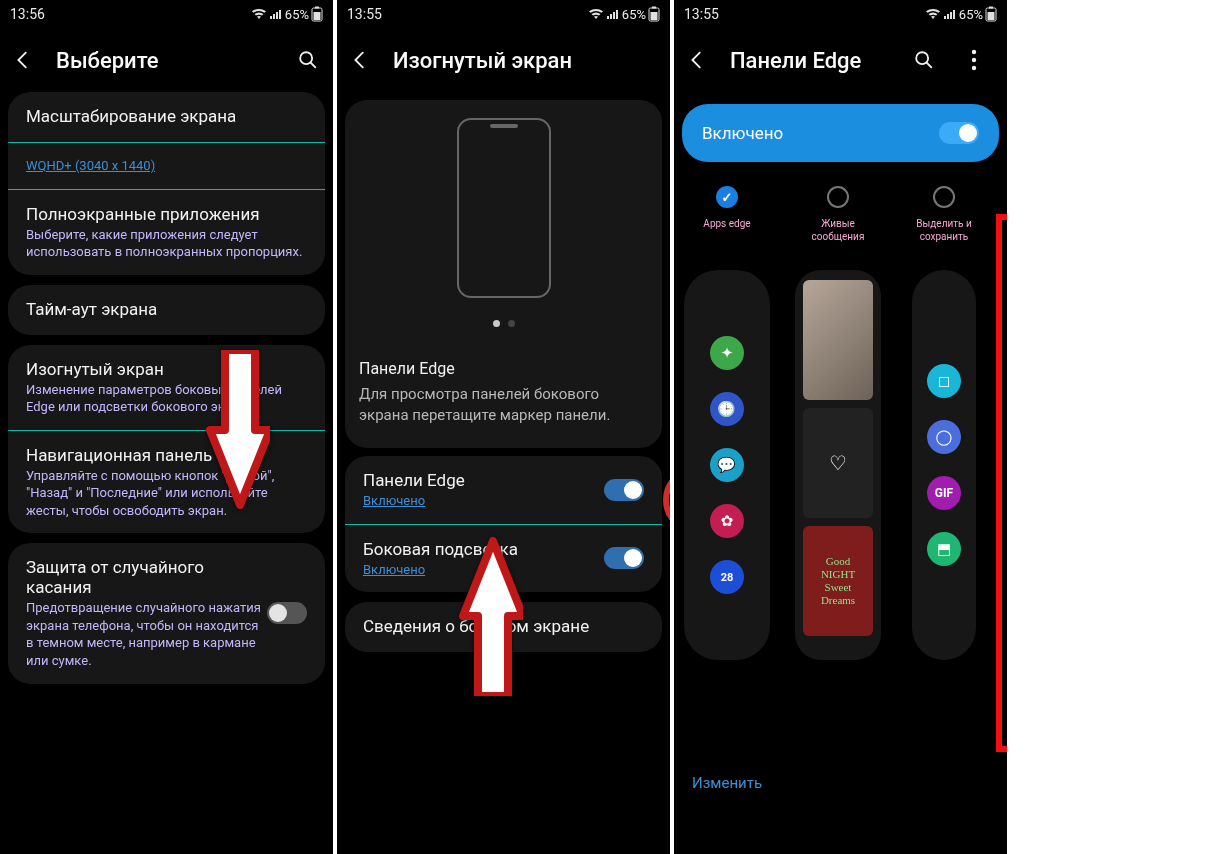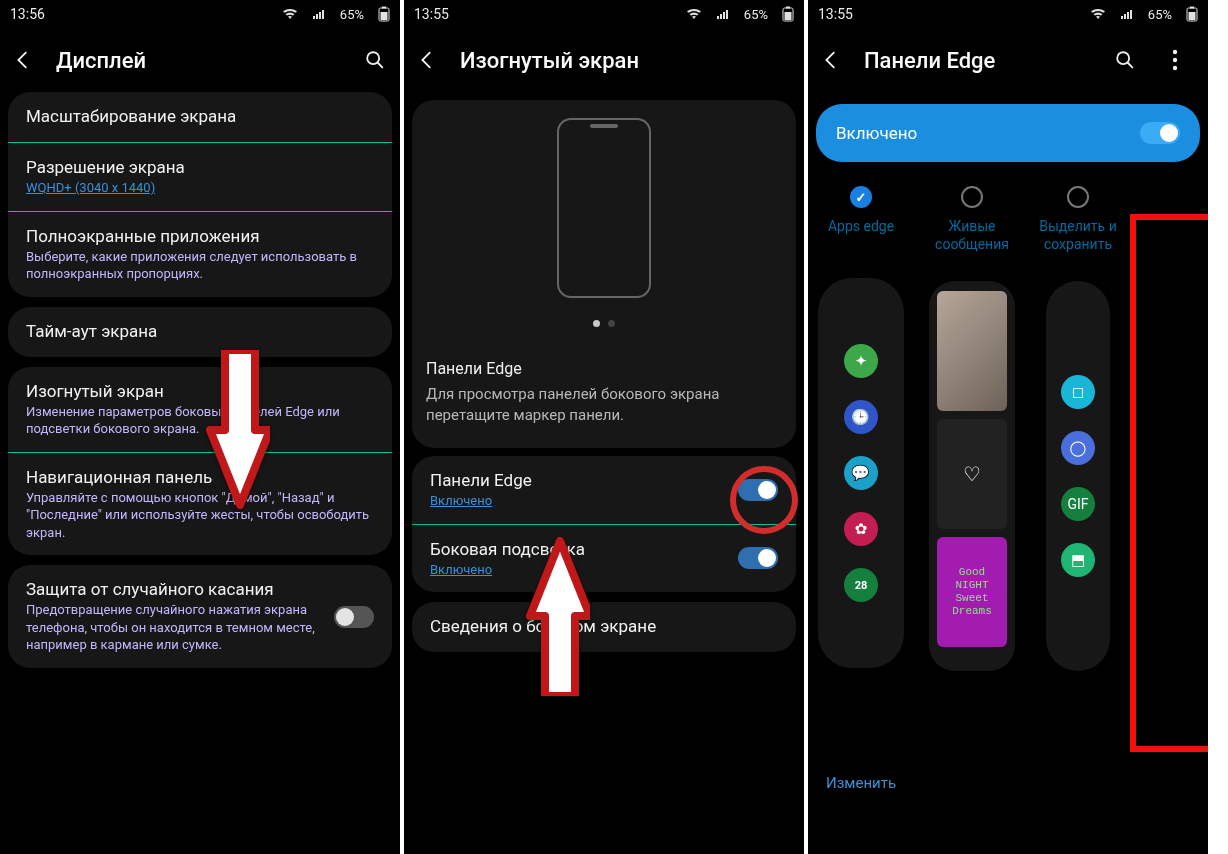"13:56" .phone { width: 400px -> 333px }
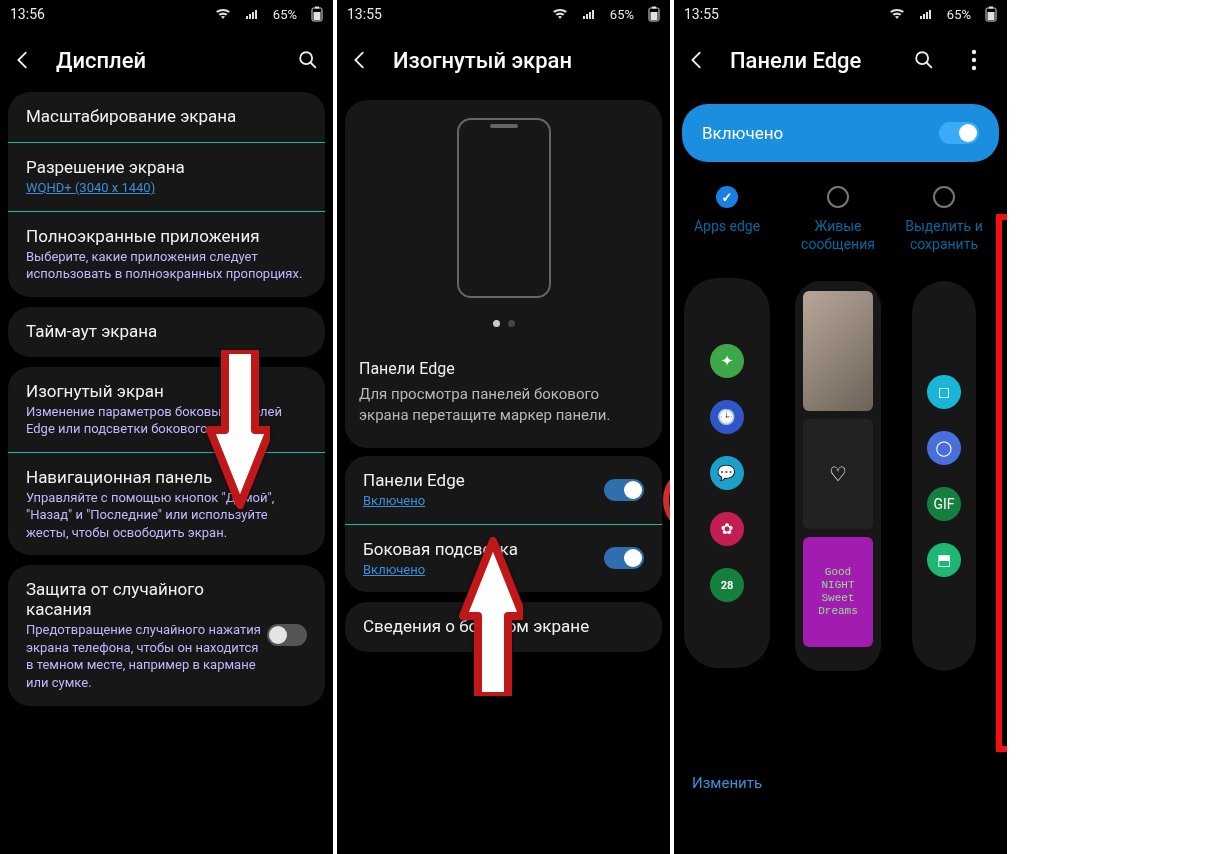"65%" .statusbar .sb-right { gap: 14px -> 2px }
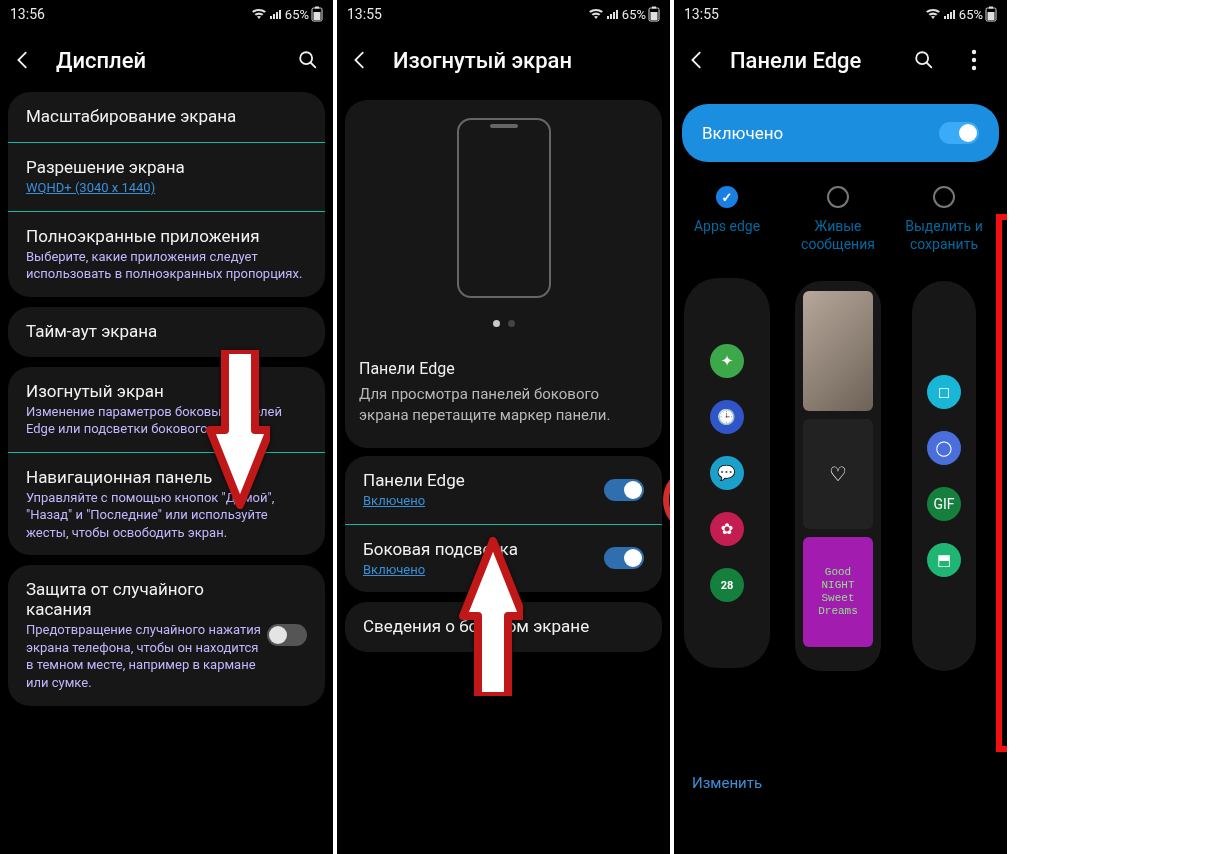"Дисплей" span.title { text: Дисплей -> Выберите }
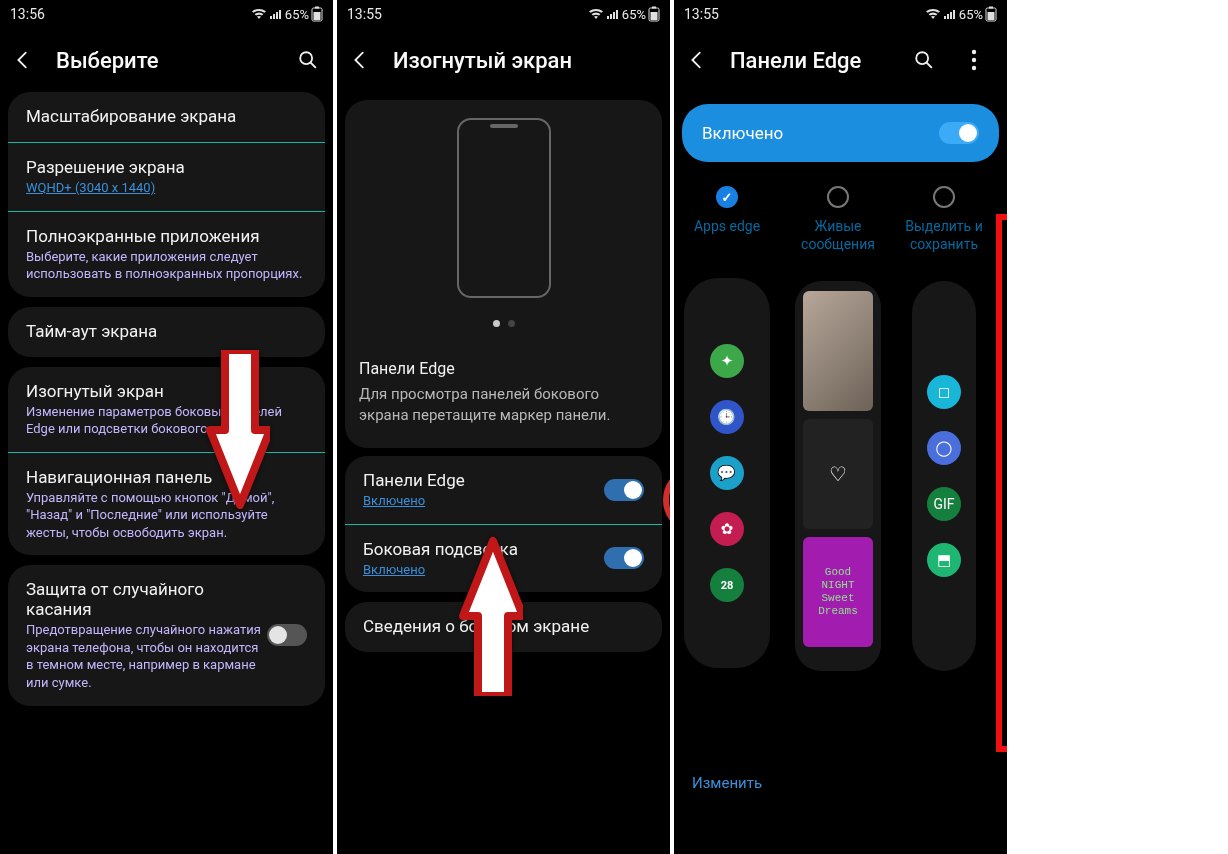"Разрешение экрана" div.r-title { html: <div>Разрешение экрана</div> -> none }
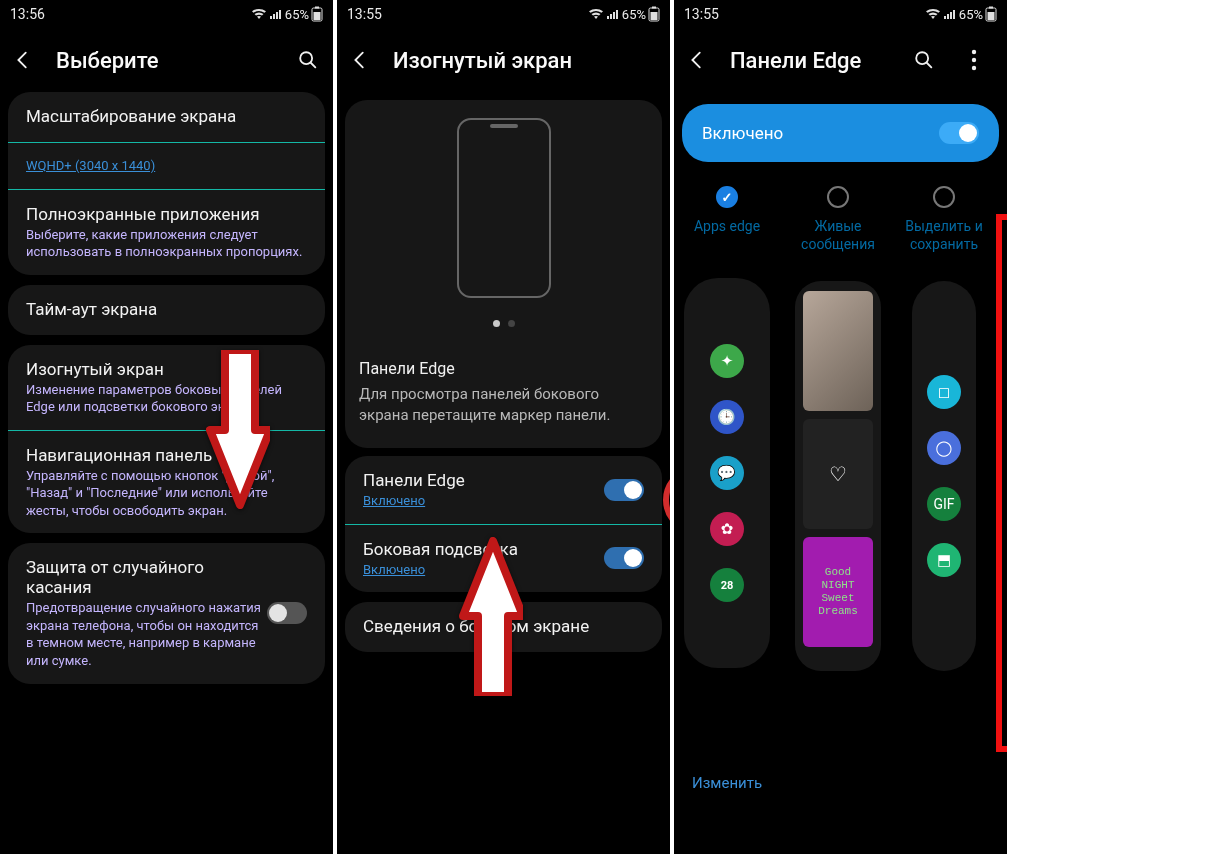"Apps edge" .panel-name { color: #0369a1 -> #f9a8d4; font-size: 14px -> 10px; margin-bottom: 28px -> 20px }
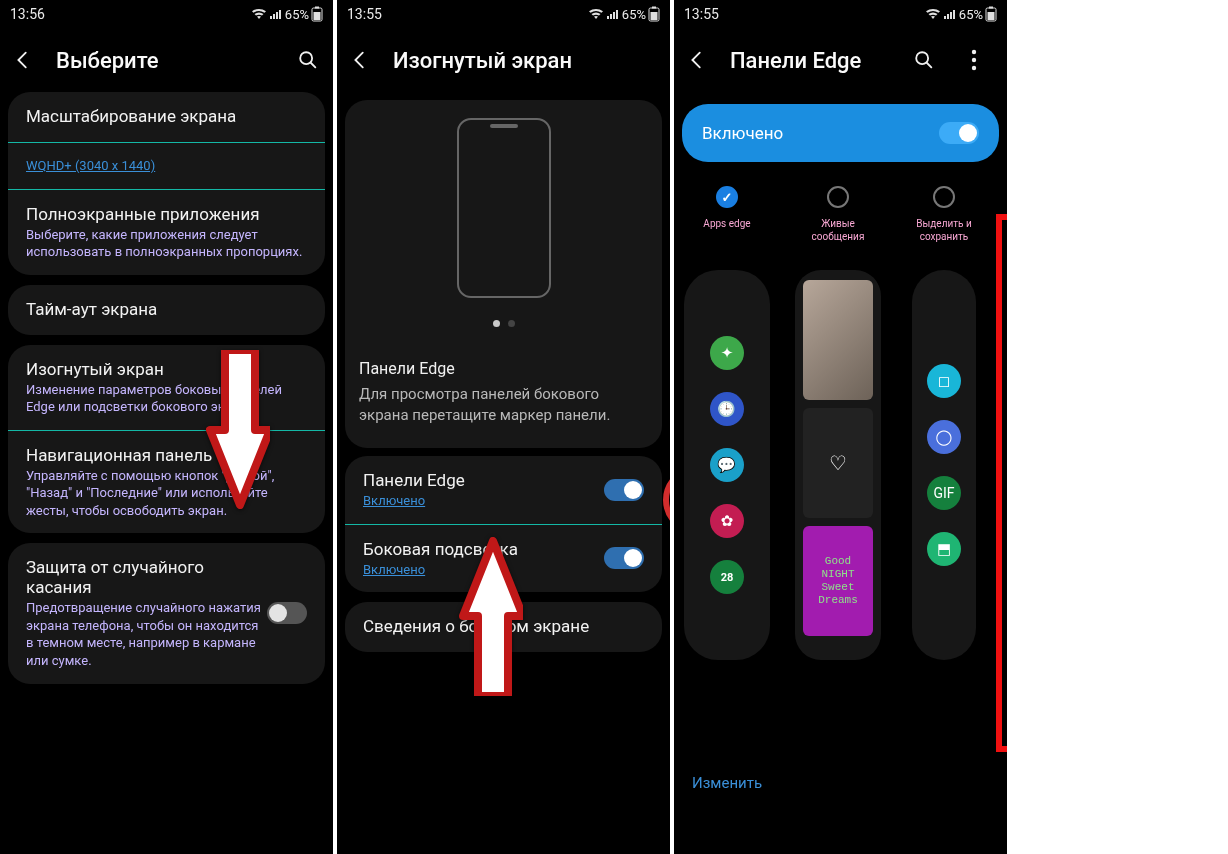"GIF" div.app-bubble { background: #15803d -> #a21caf; font-size: 14px -> 12px; font-weight: normal -> bold }
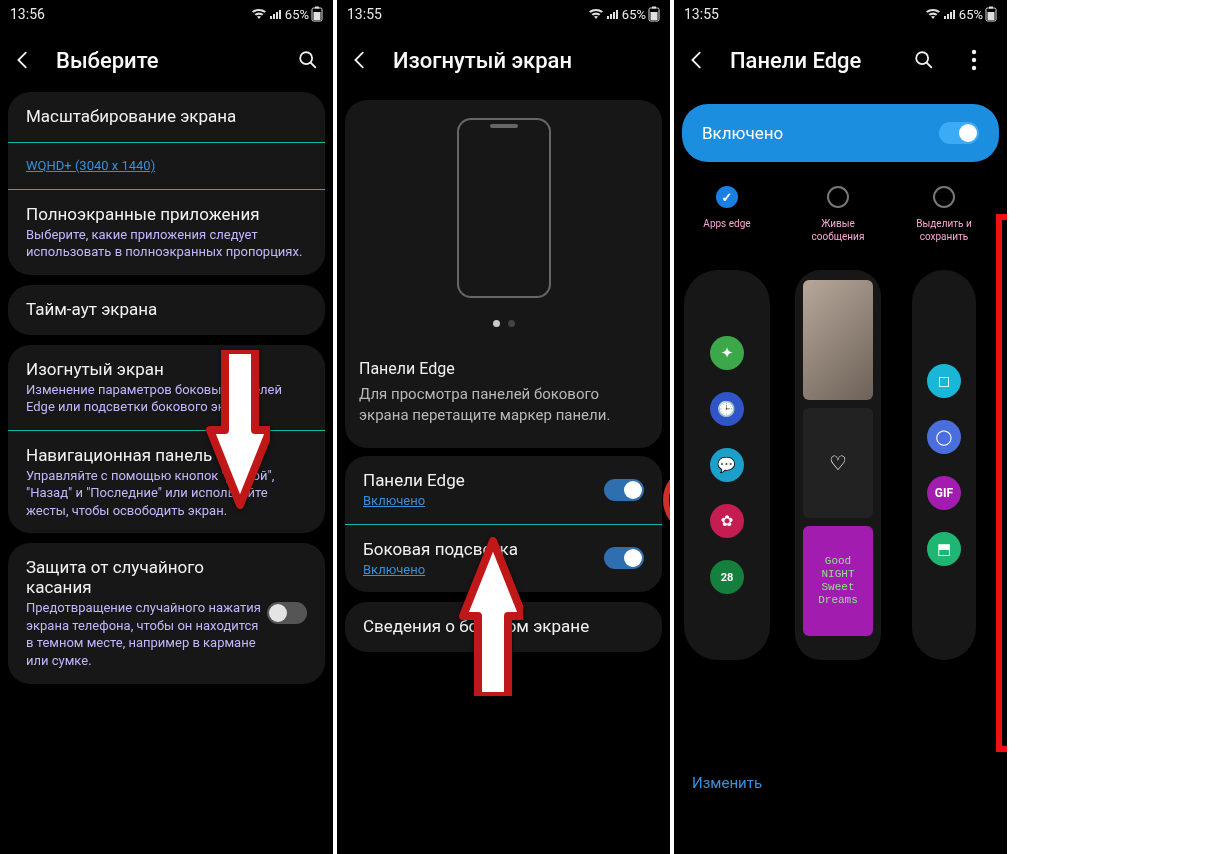"Good" div.img-placeholder { background: #a21caf -> #7f1d1d; font-family: Liberation Mono, monospace -> Liberation Serif, serif }
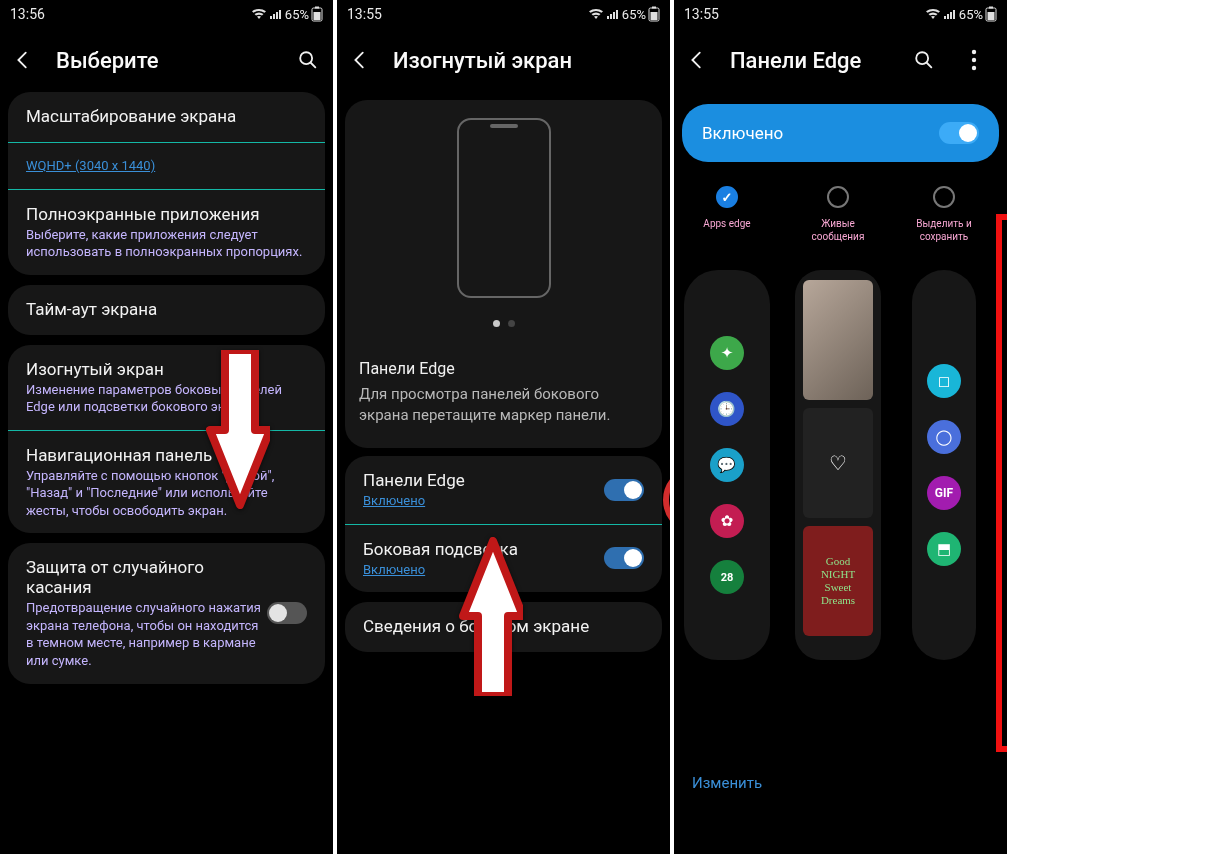"28" div.app-bubble { background: #15803d -> #1d4ed8 }
